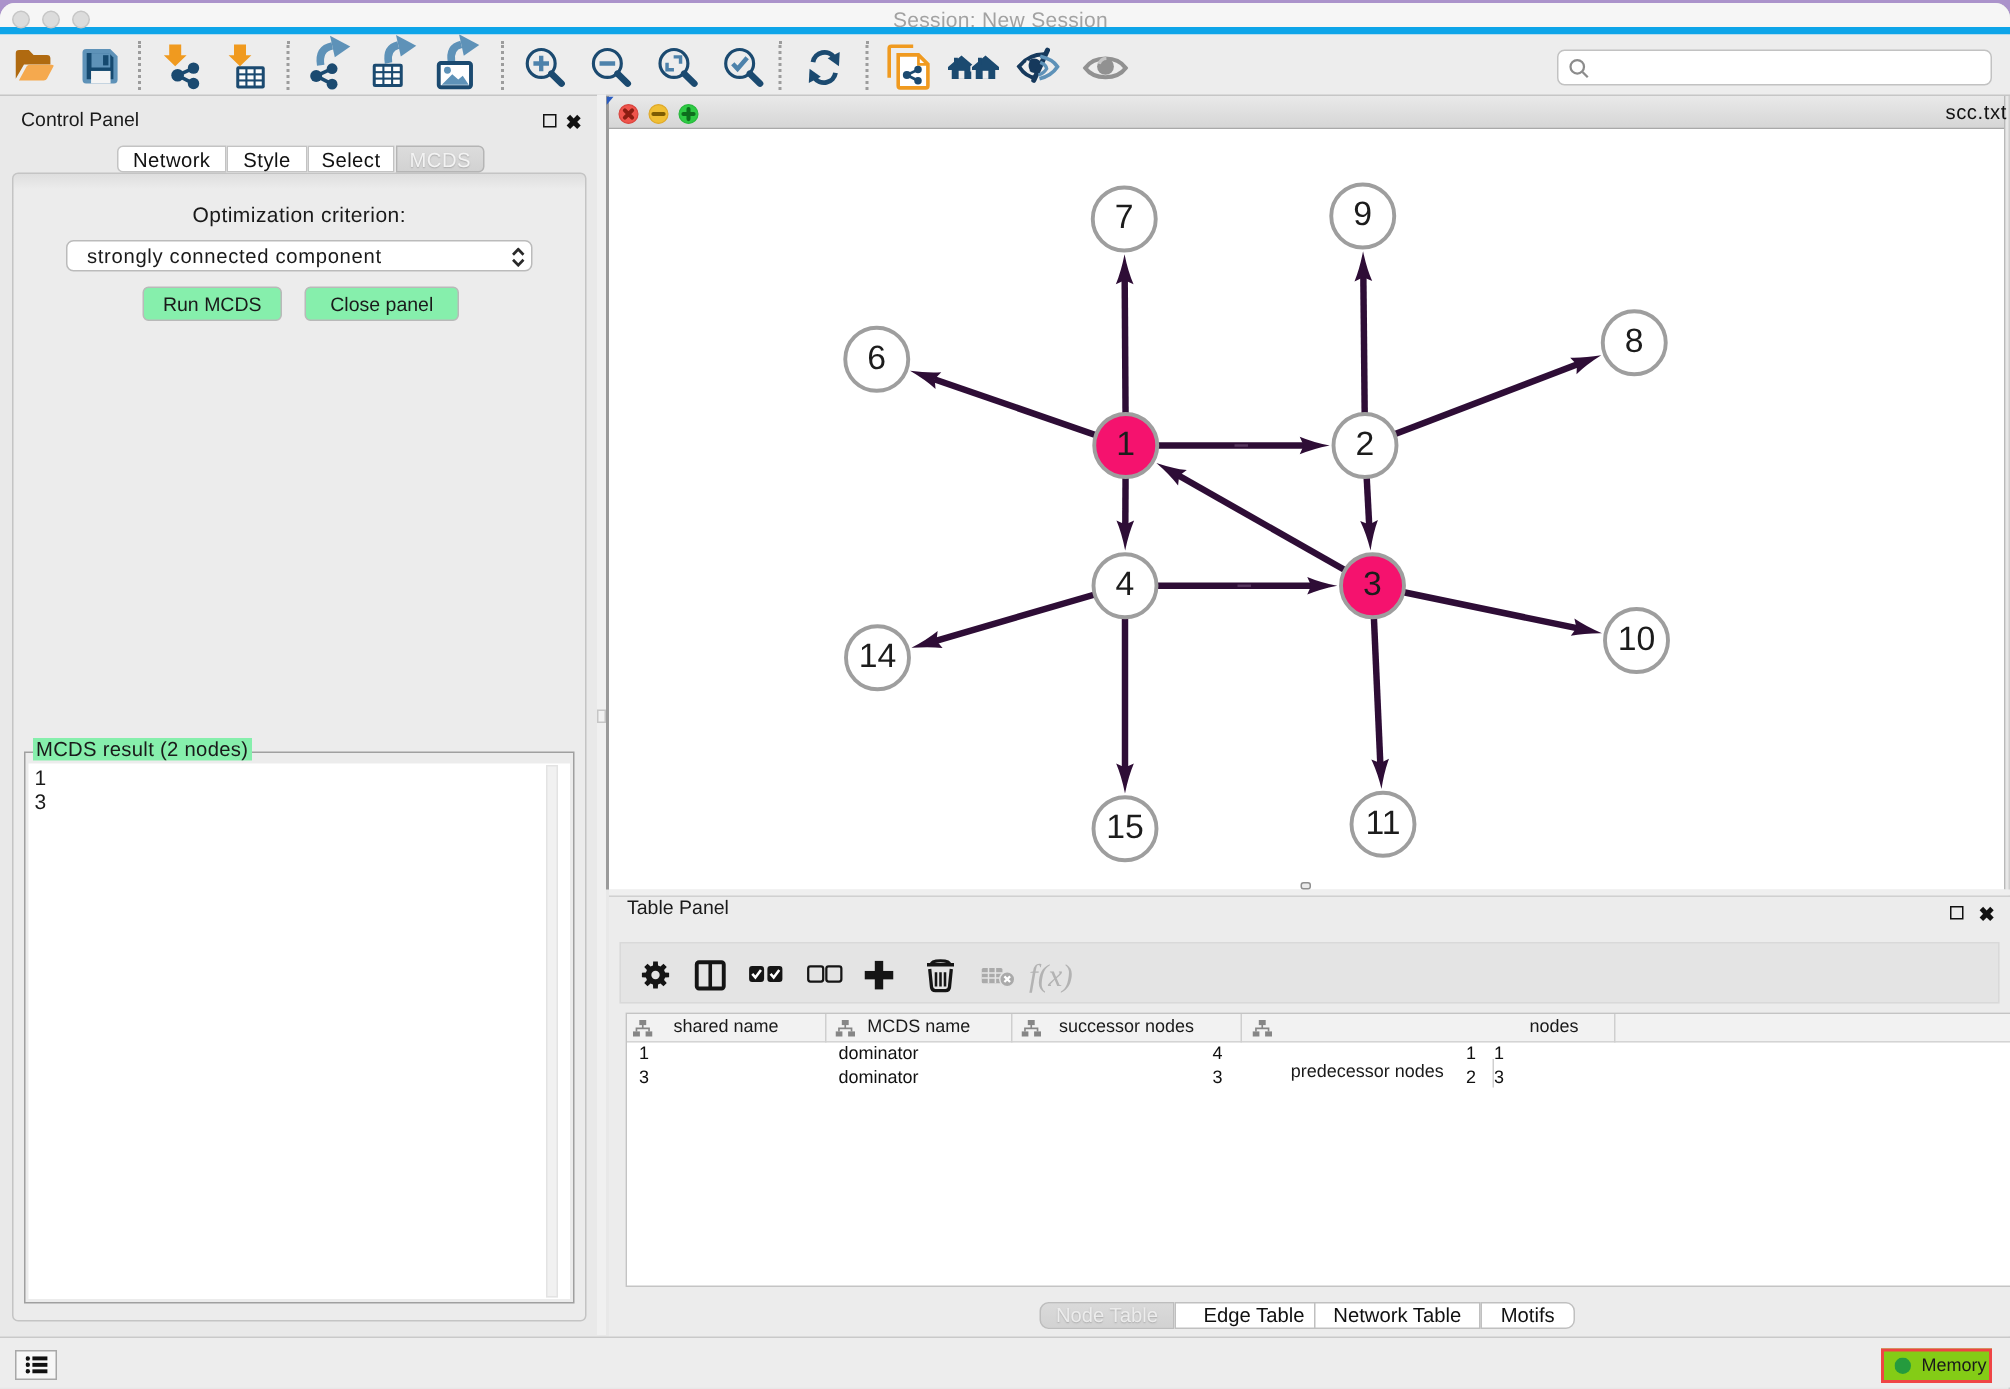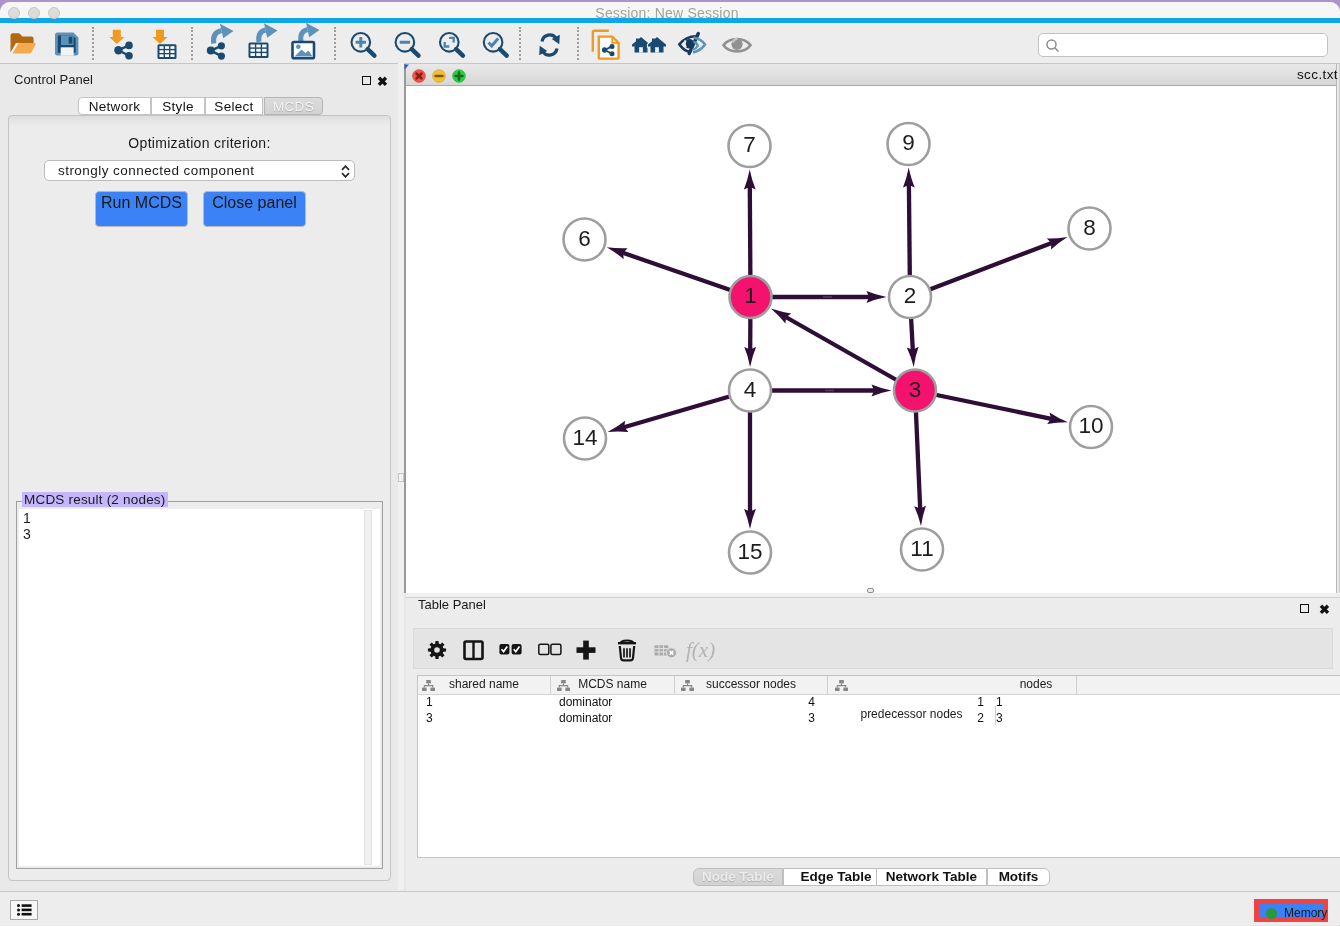"Run MCDS" .cpbtn { background: #3b82f6 -> #86efac; font-size: 16px -> 13px; height: 36px -> 23px }
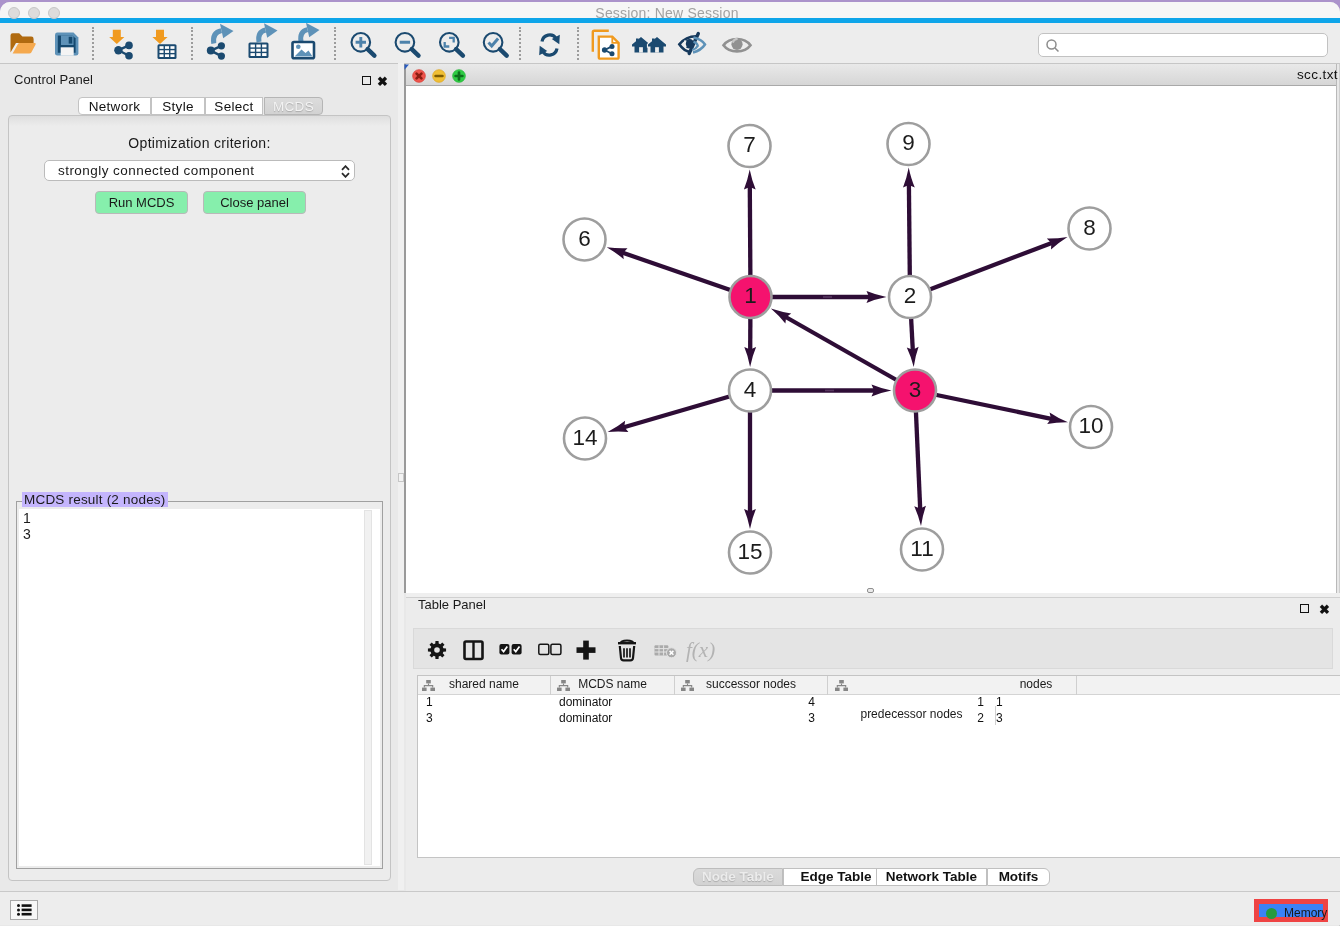"MCDS result (2 nodes)" div.abs { background: #c4b5fd -> #86efac }
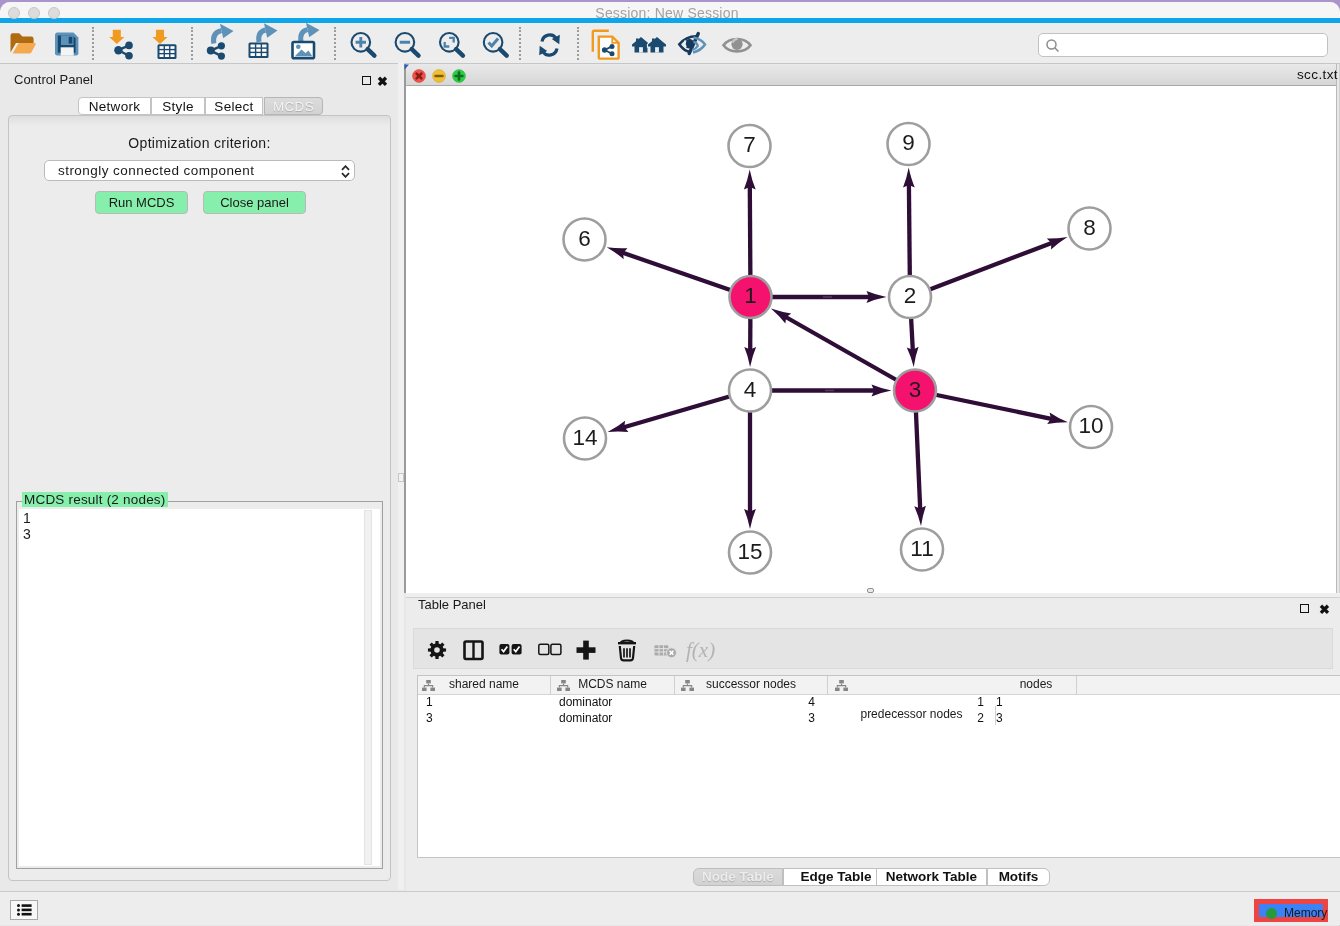"Node Table" .btab { font-weight: bold -> none }
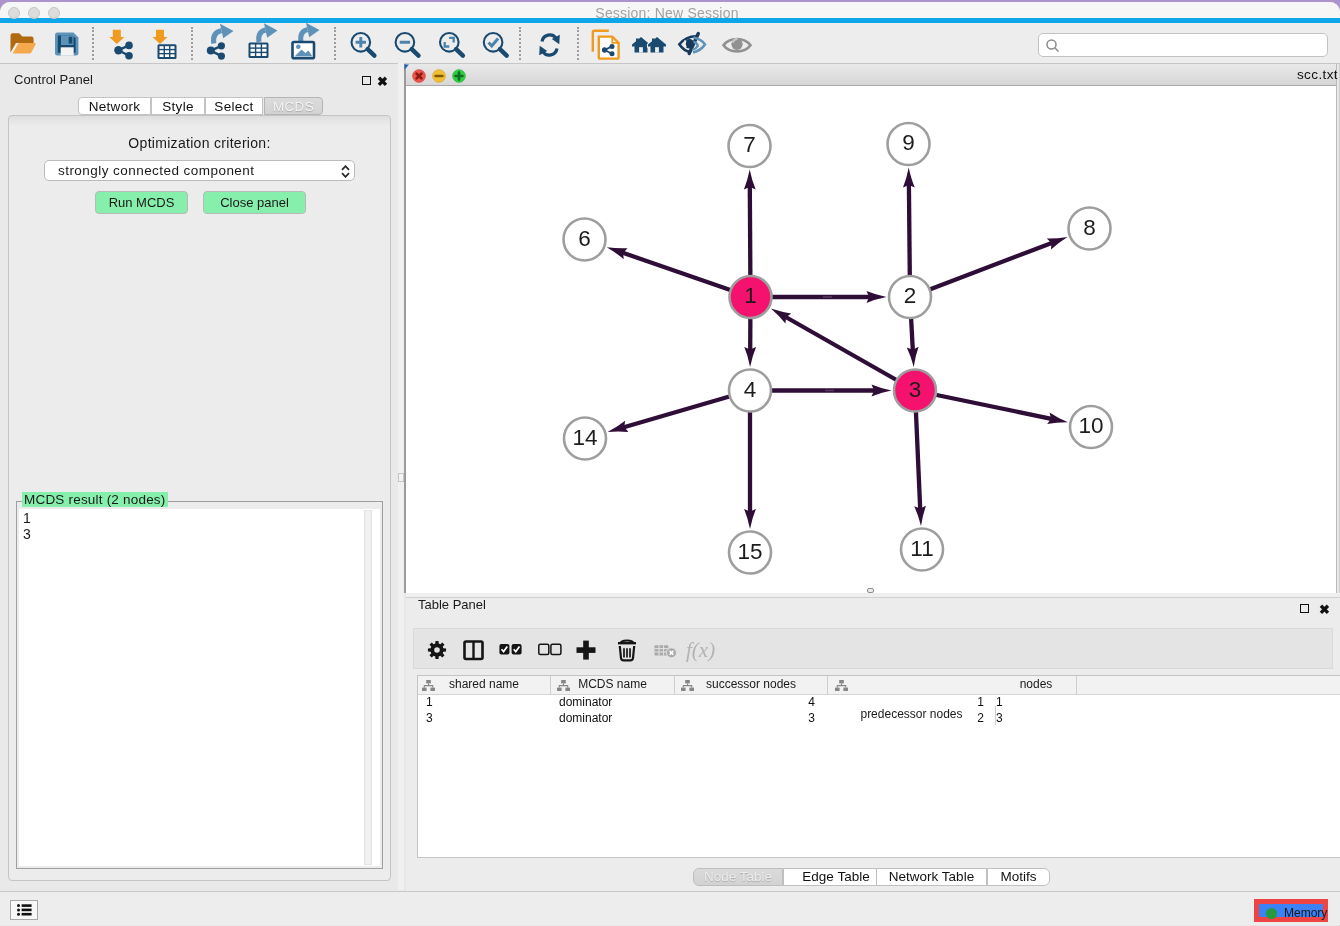"Memory" div.abs { background: #3b82f6 -> #84cc16; border: 5px solid #ef4444 -> 2px solid #ef4444 }
